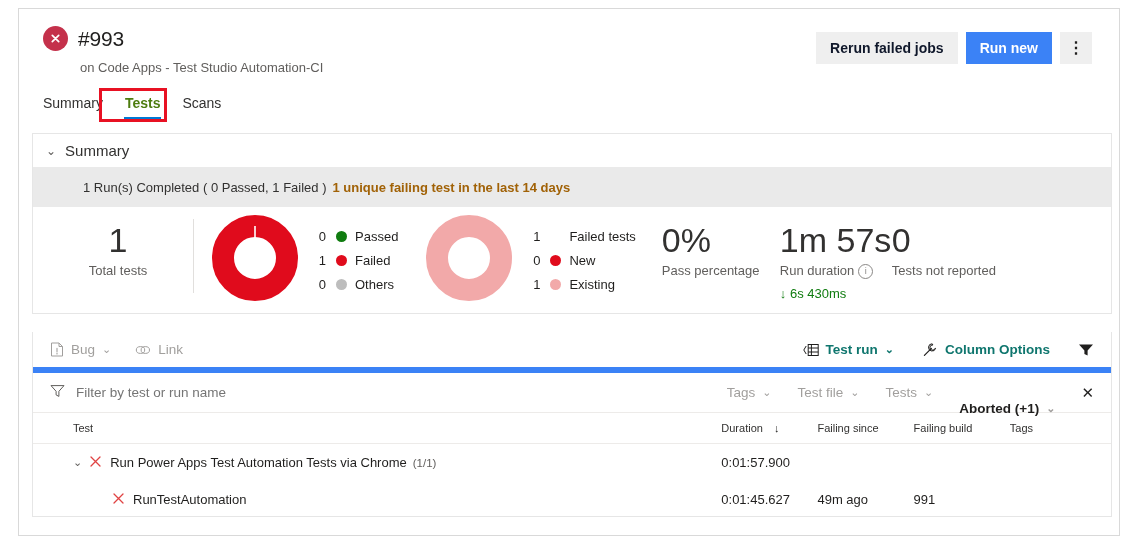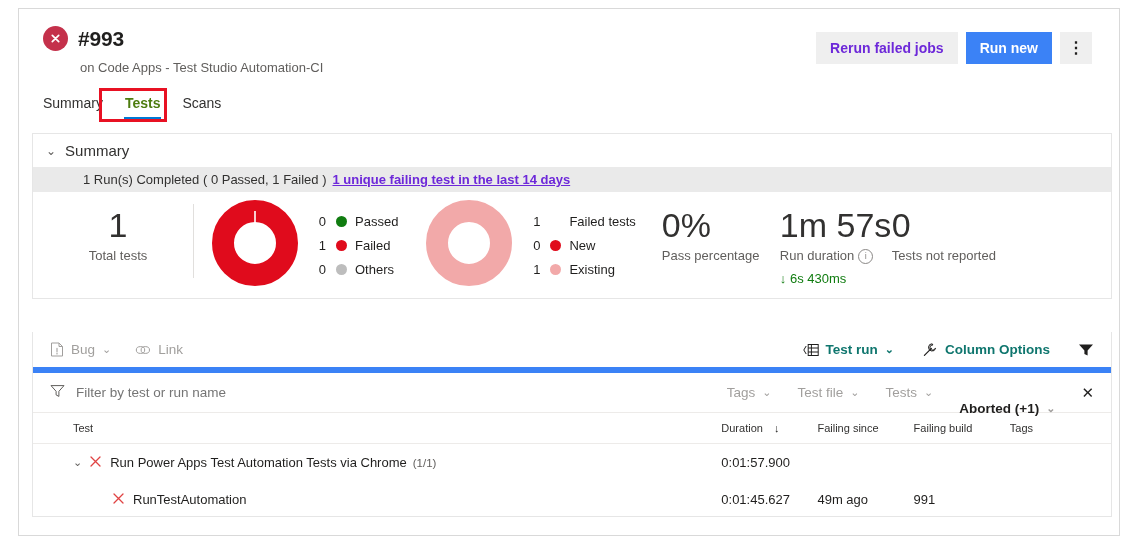"#993" .build-number { font-weight: bold -> normal }
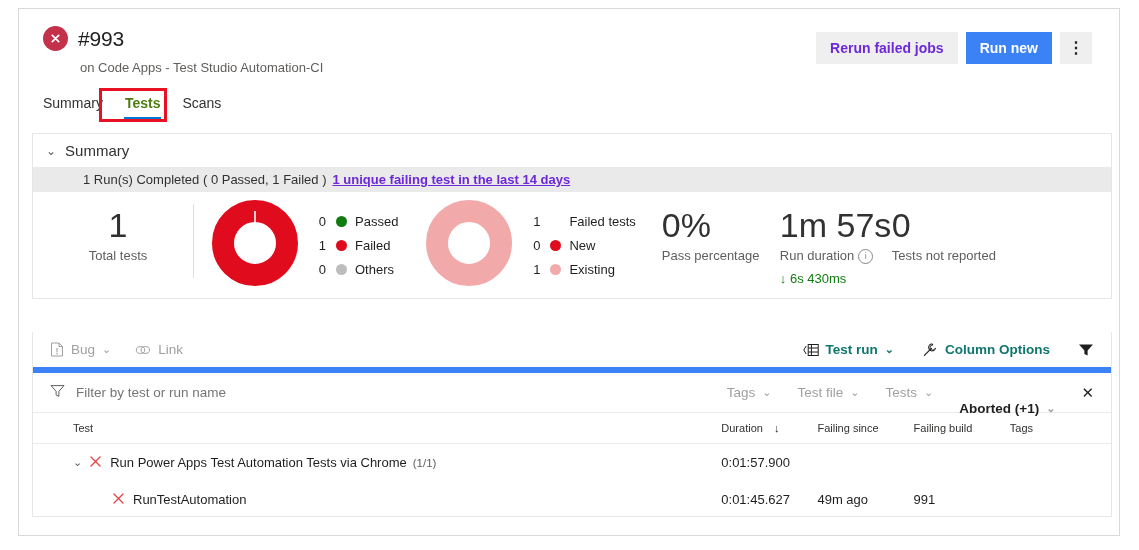"Rerun failed jobs" .btn-secondary { color: #6d28d9 -> #0f172a }
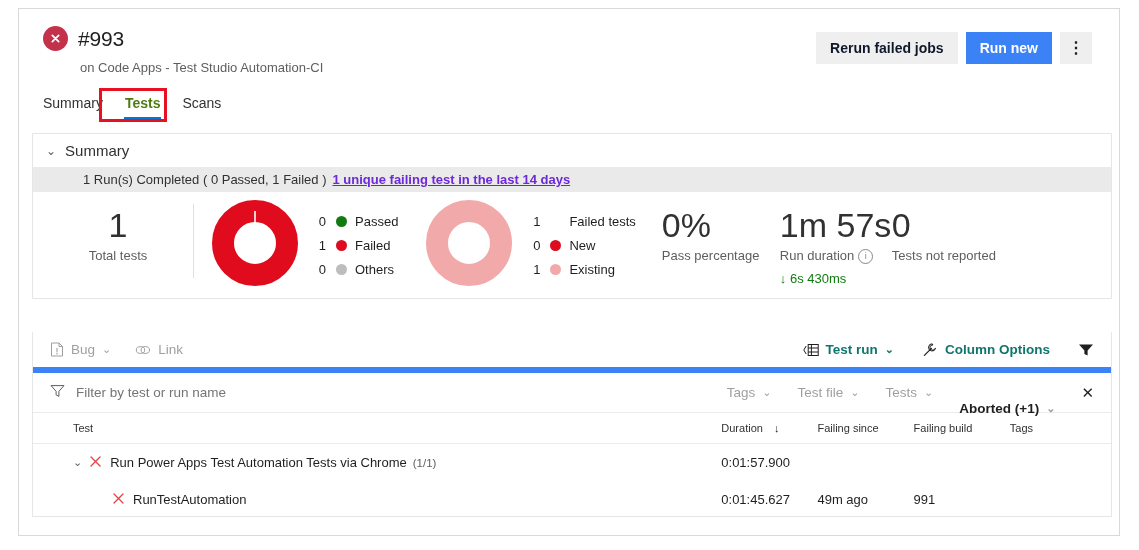"1 Run(s) Completed ( 0" .runs-bar { height: 25px -> 40px }
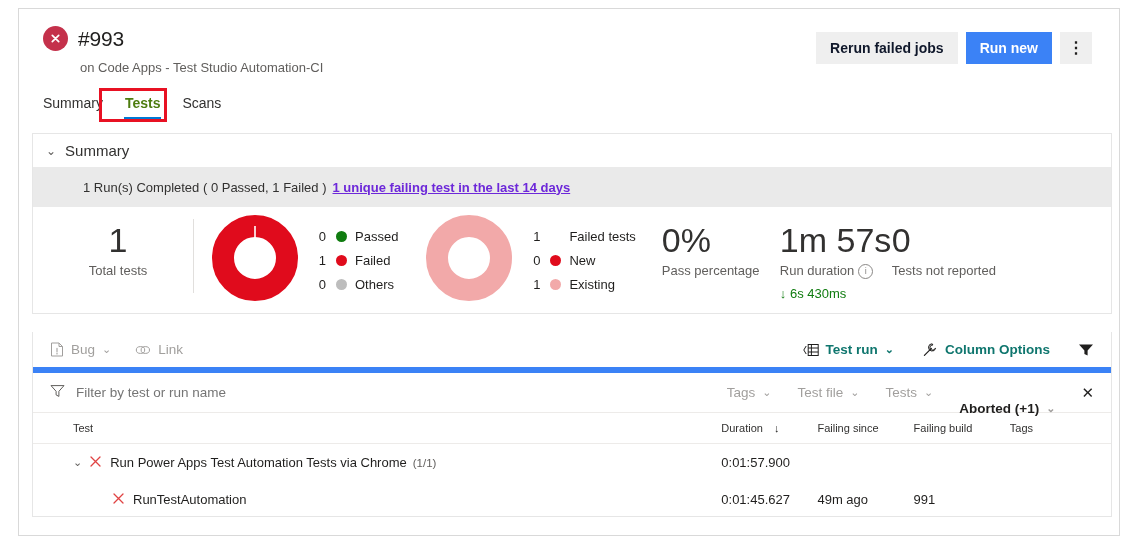"1 unique failing test in" .runs-link { color: #6d28d9 -> #a16207; text-decoration: underline -> none }
